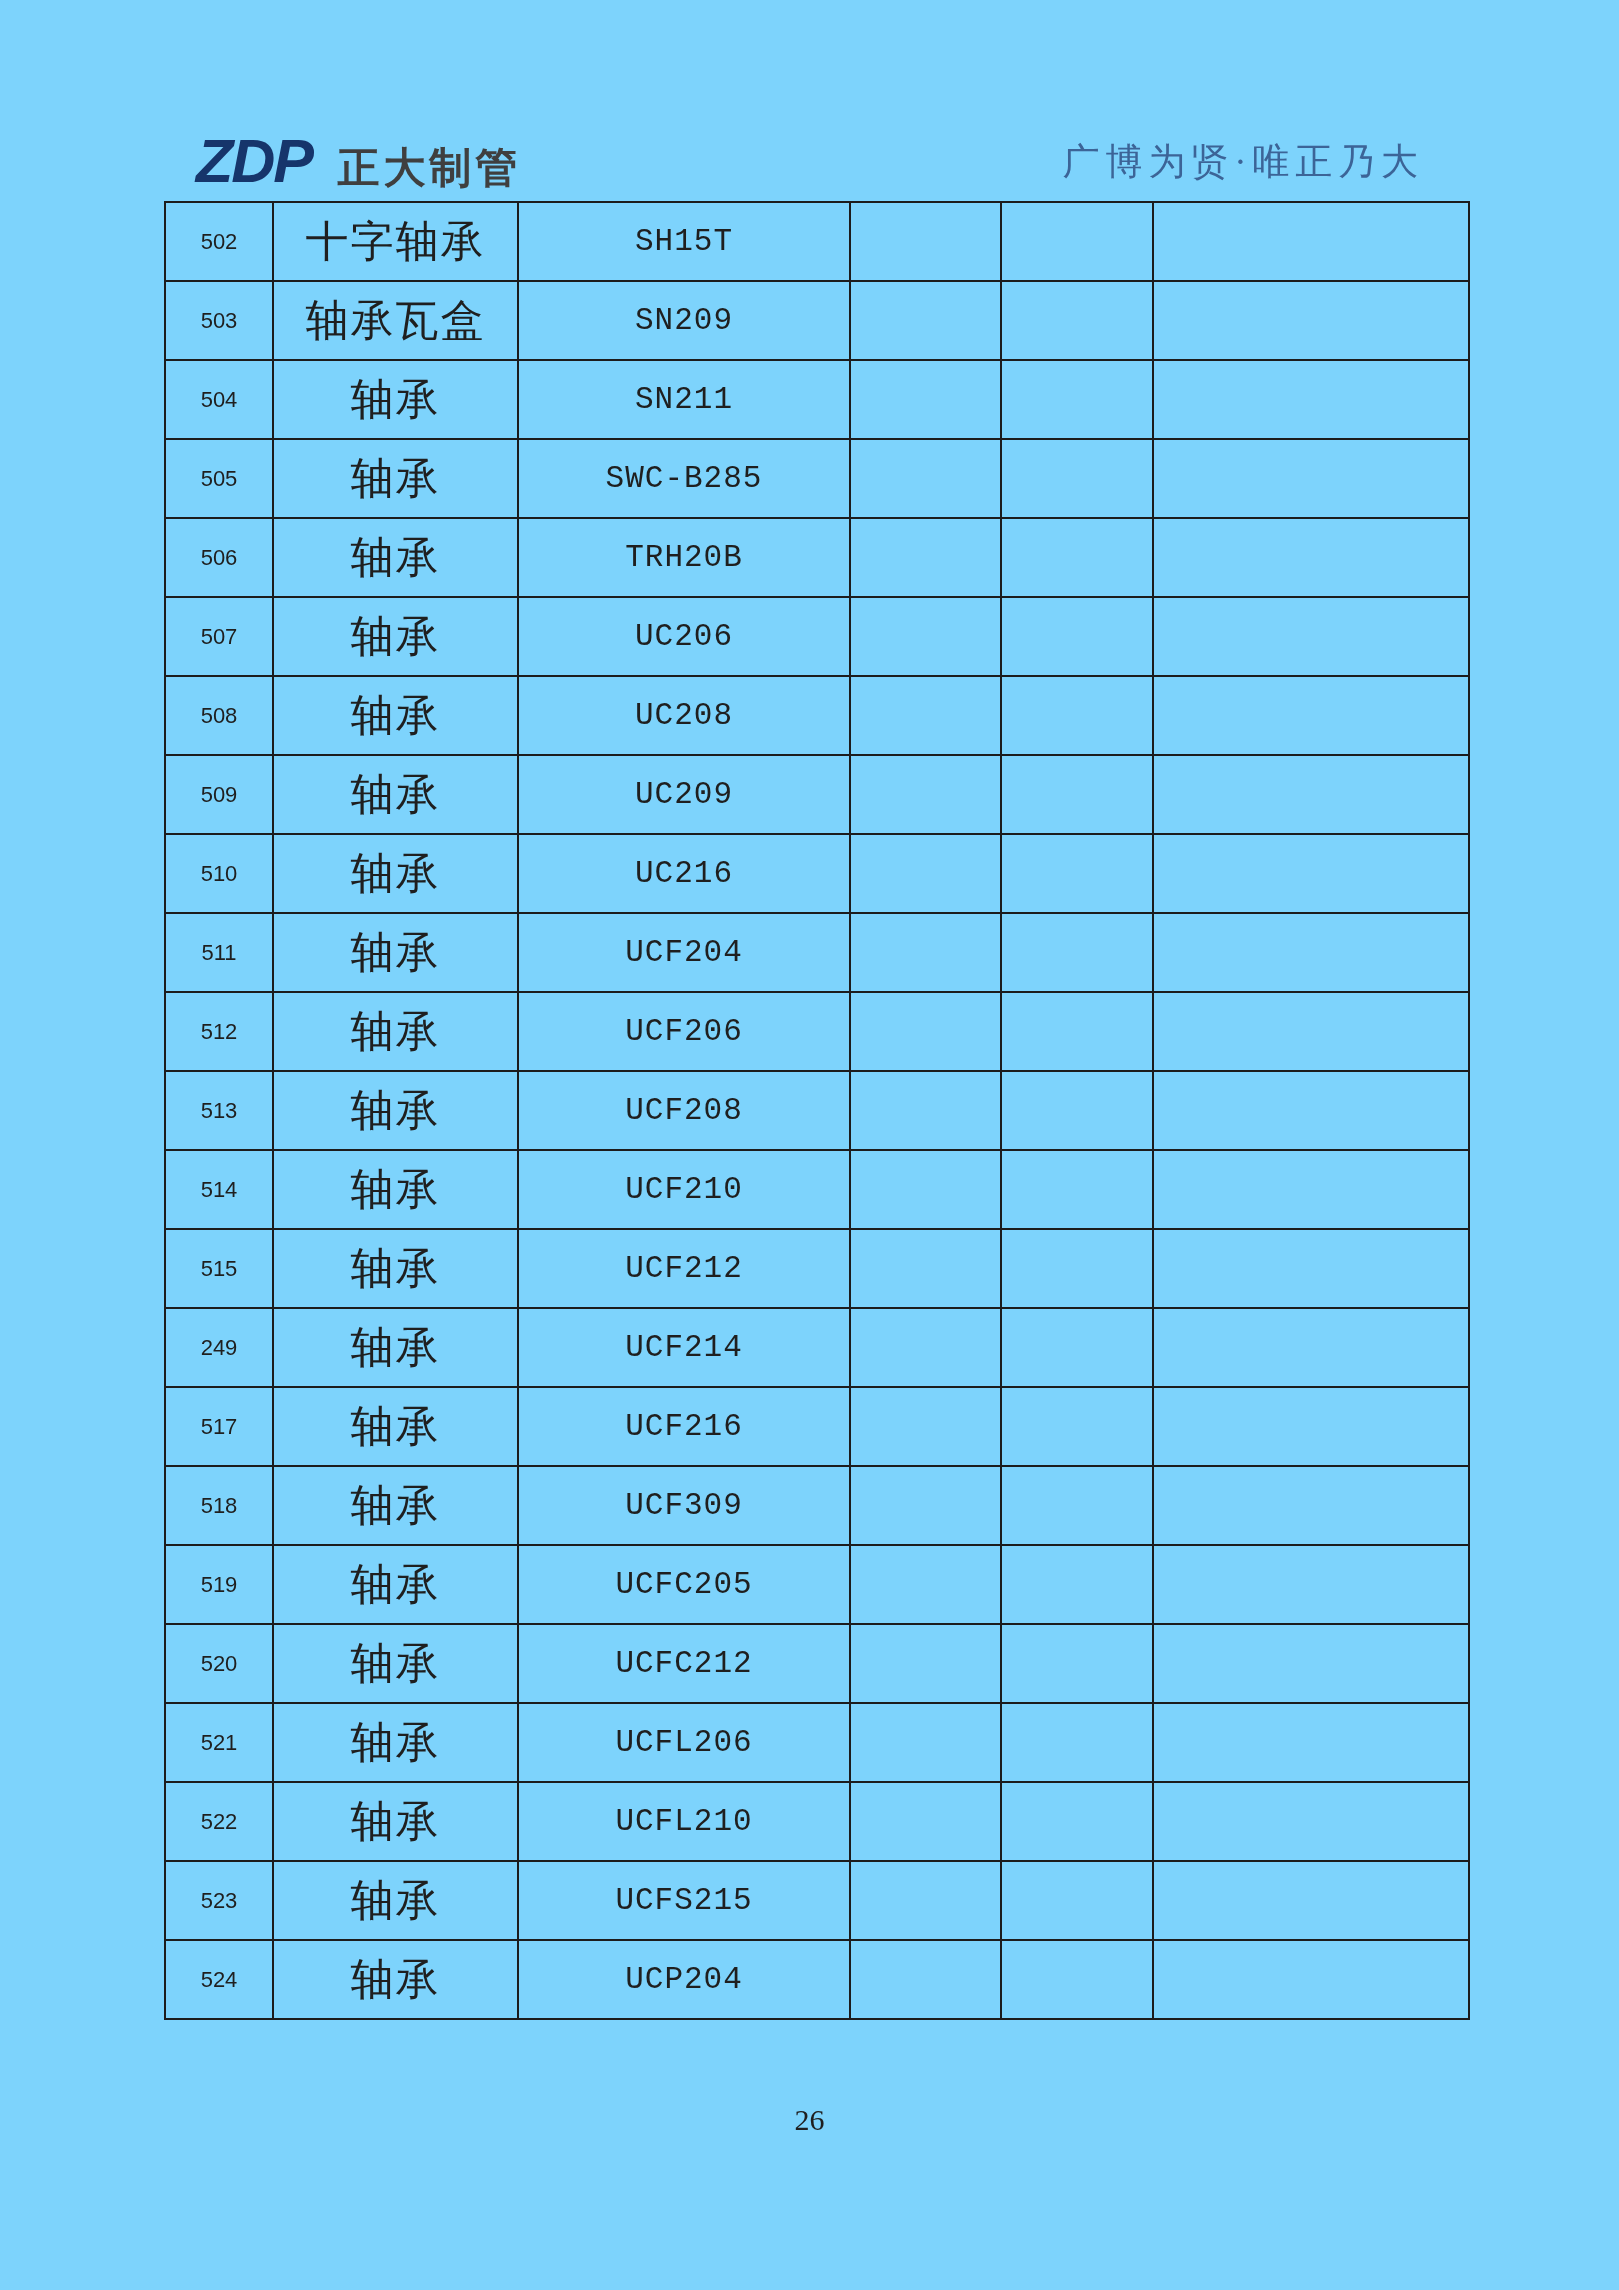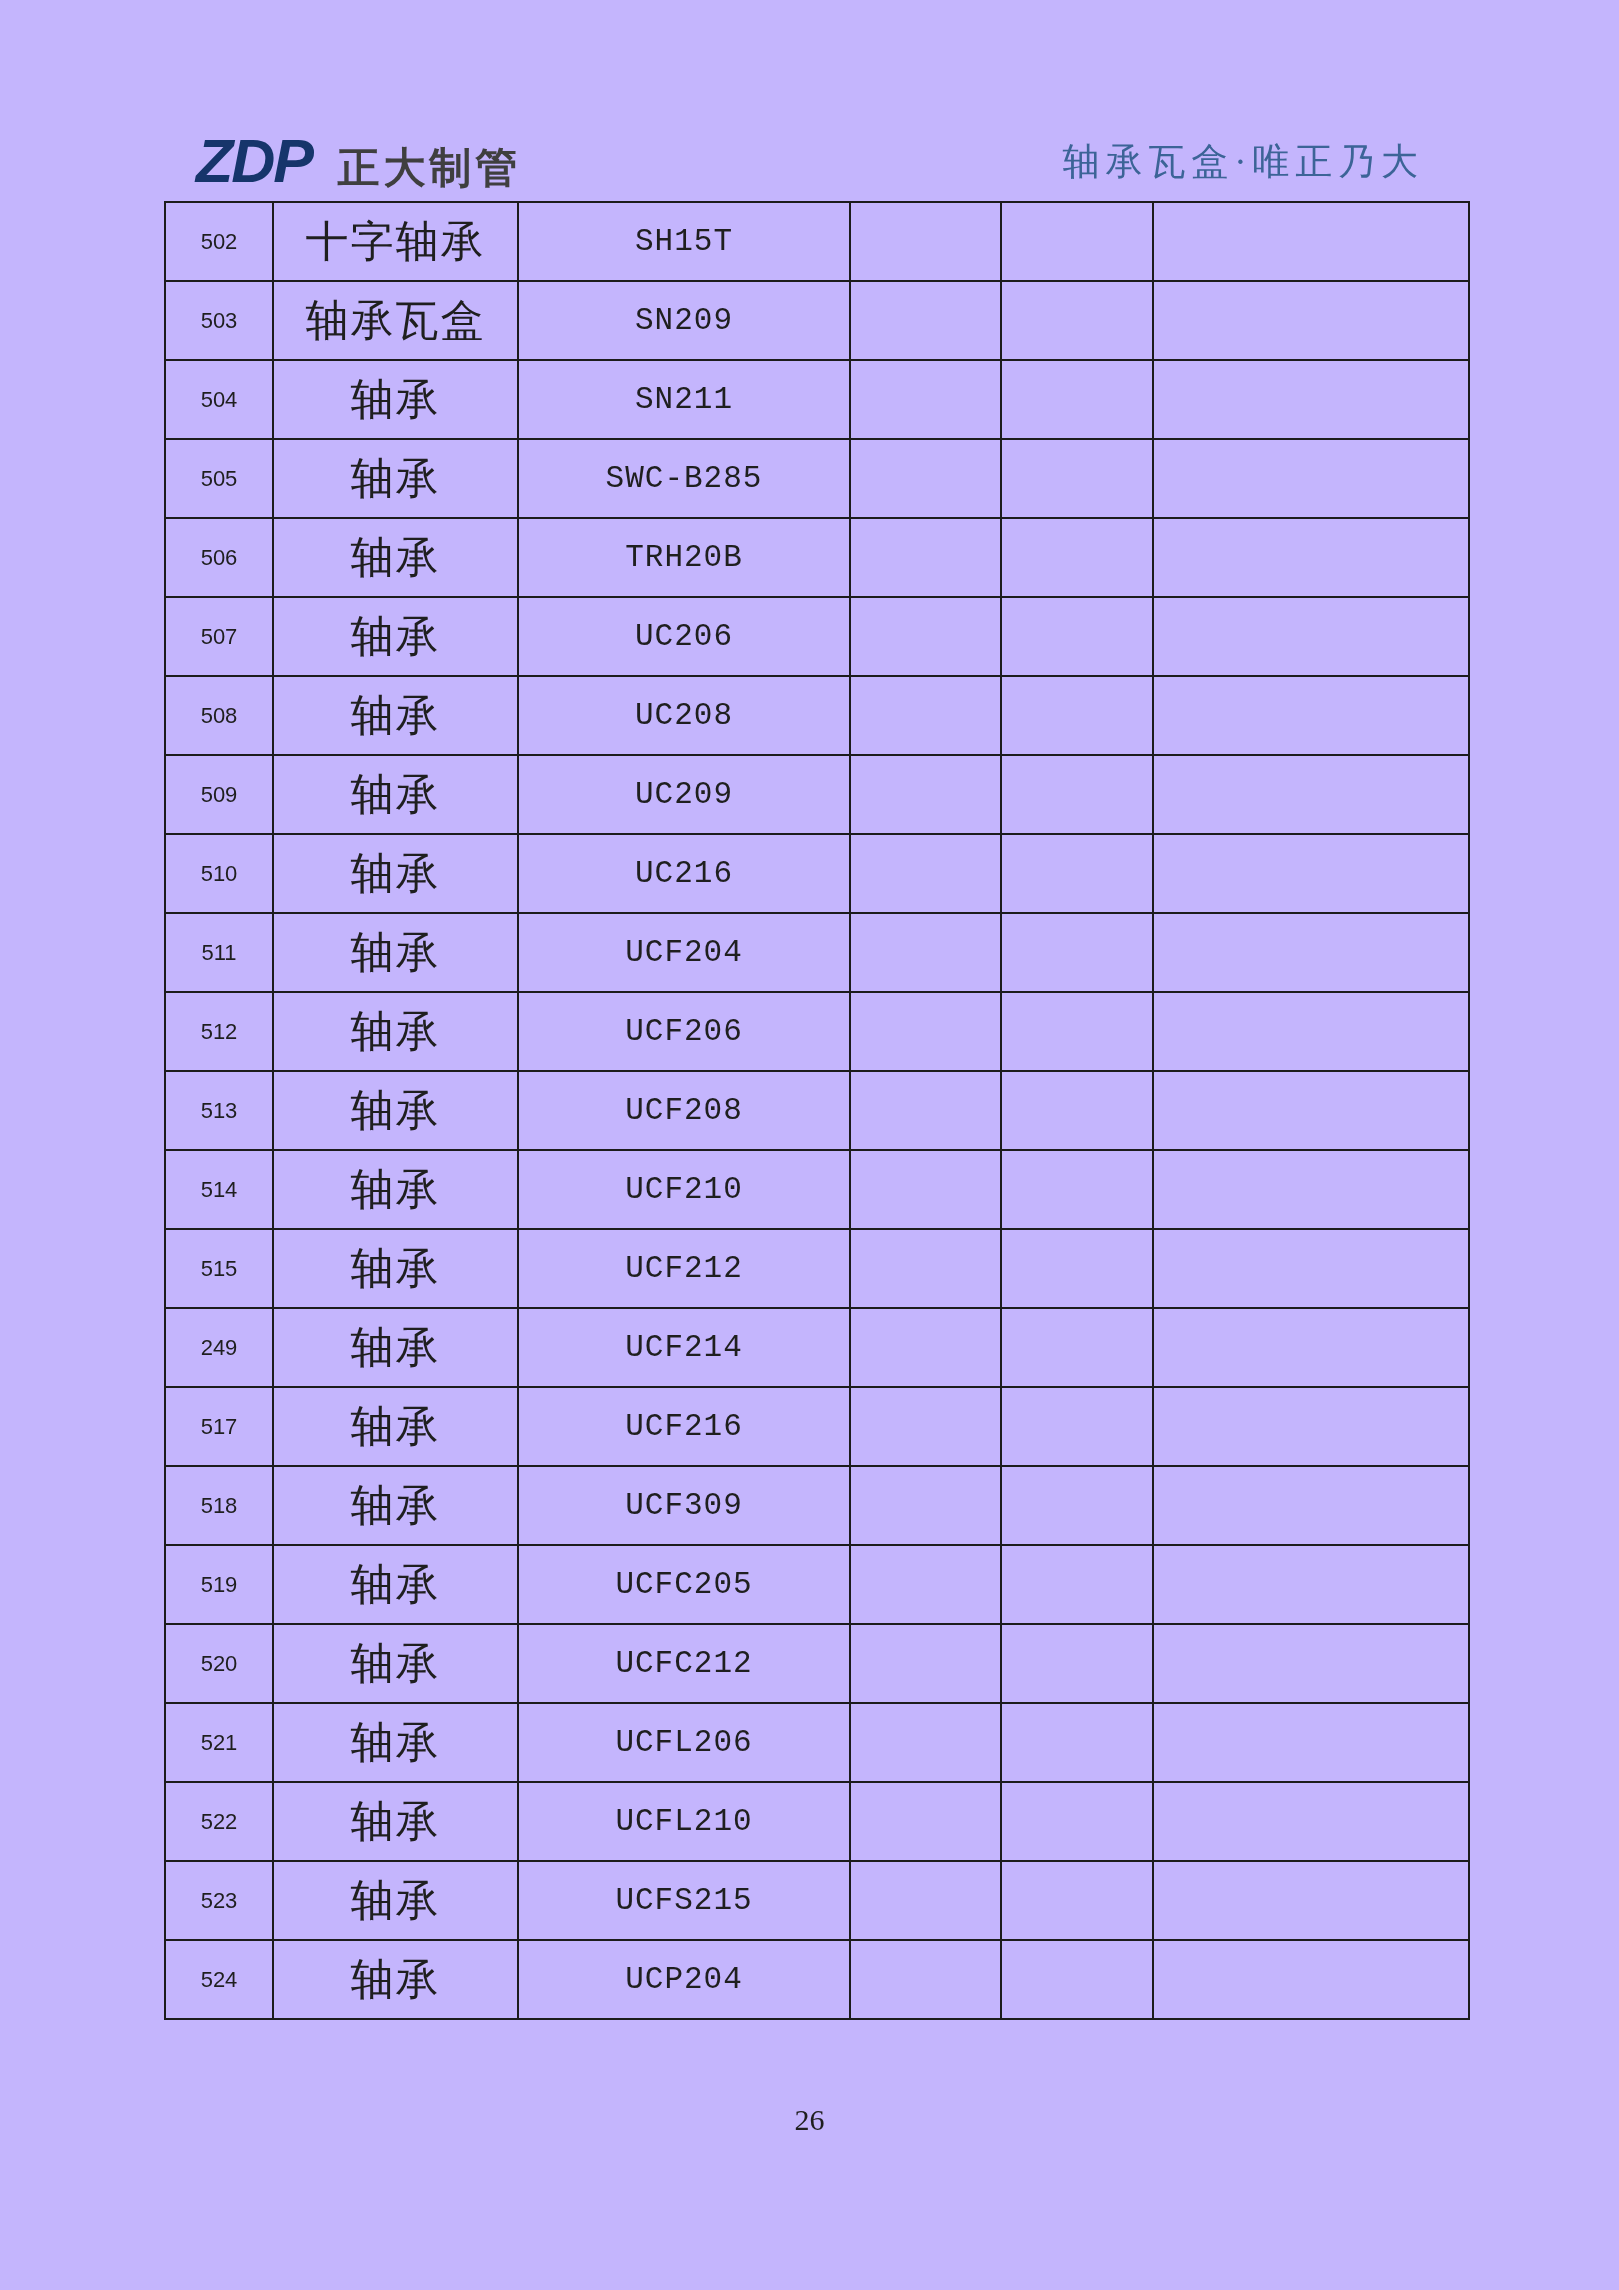"ZDP" .page { background: #c4b5fd -> #7dd3fc }
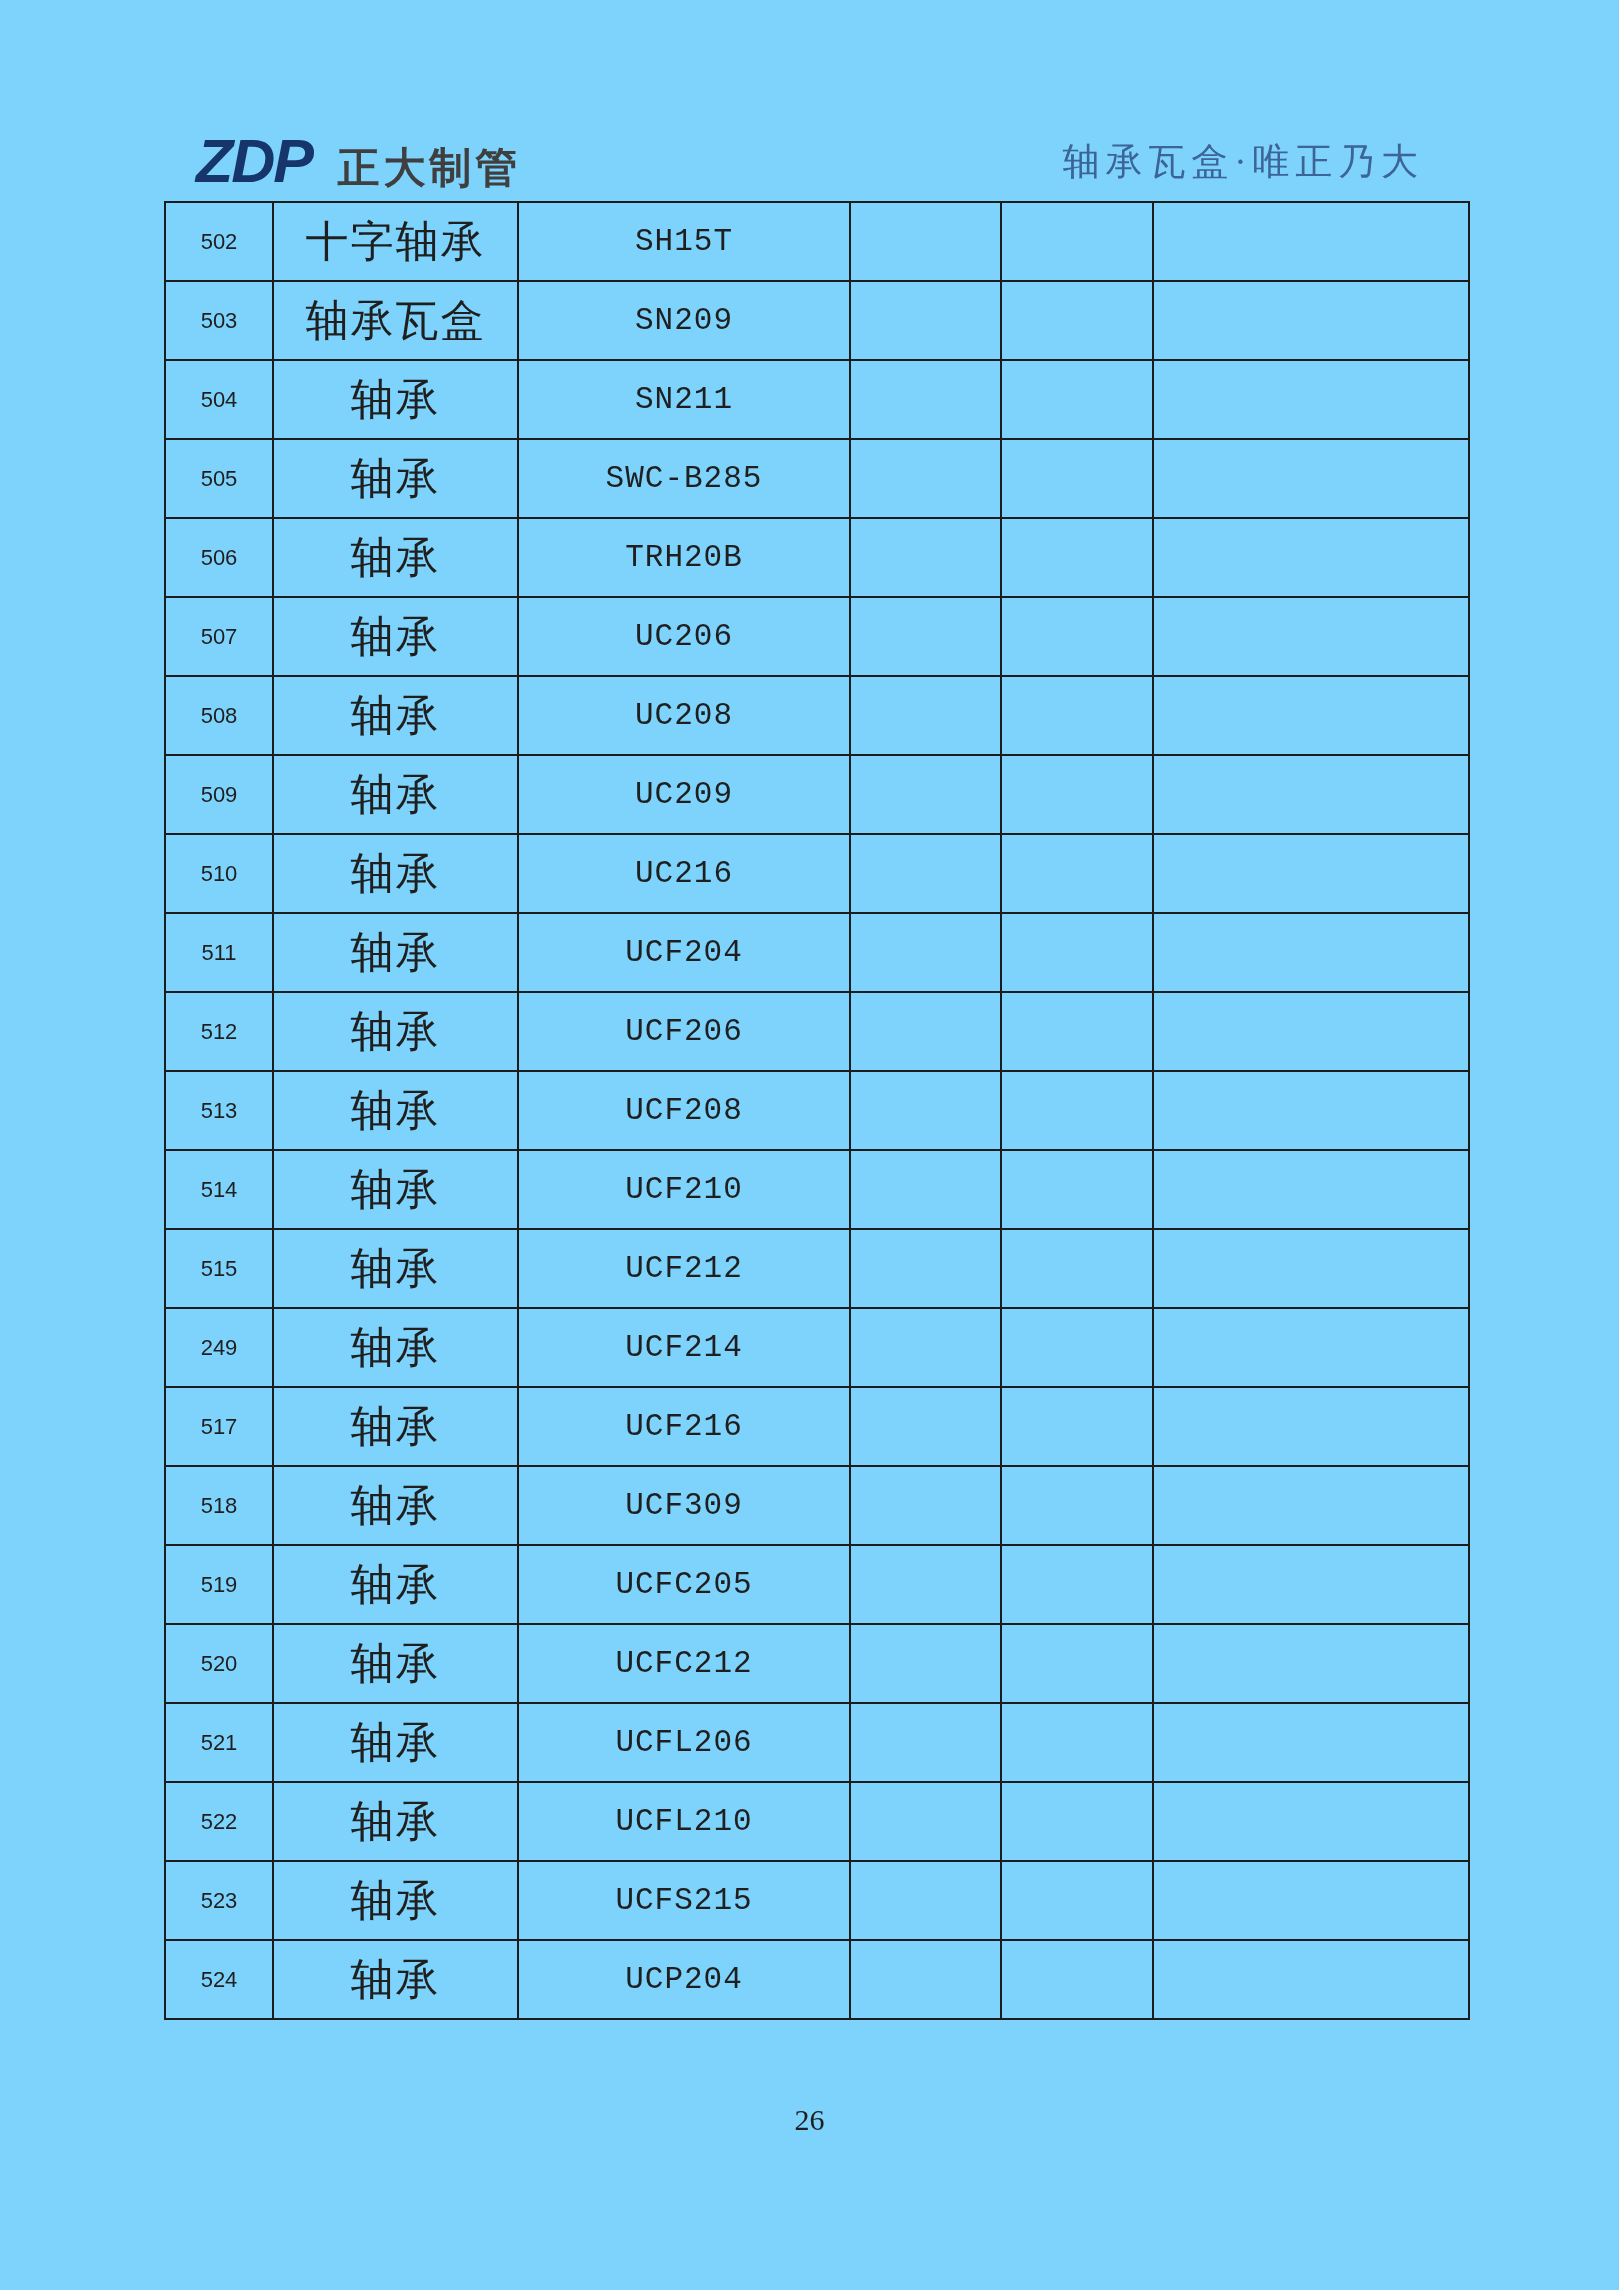"轴承瓦盒·唯正乃大" div.header-motto { text: 轴承瓦盒 -> 广博为贤 }
